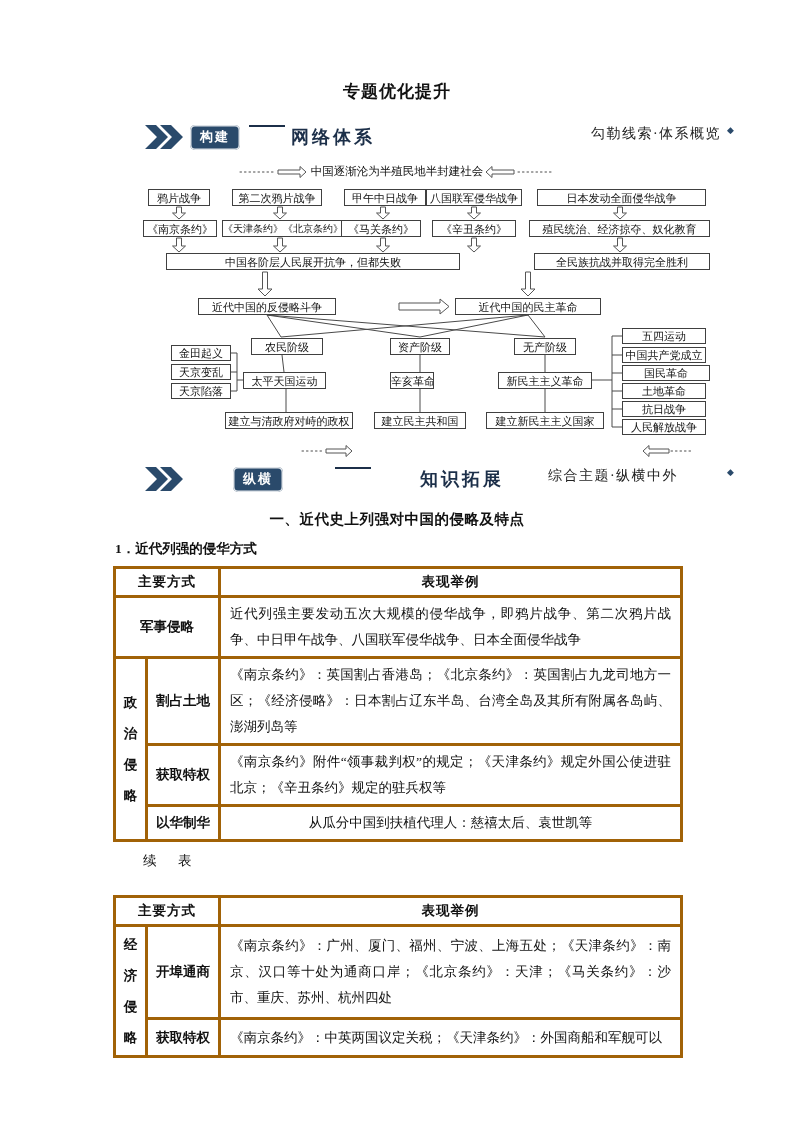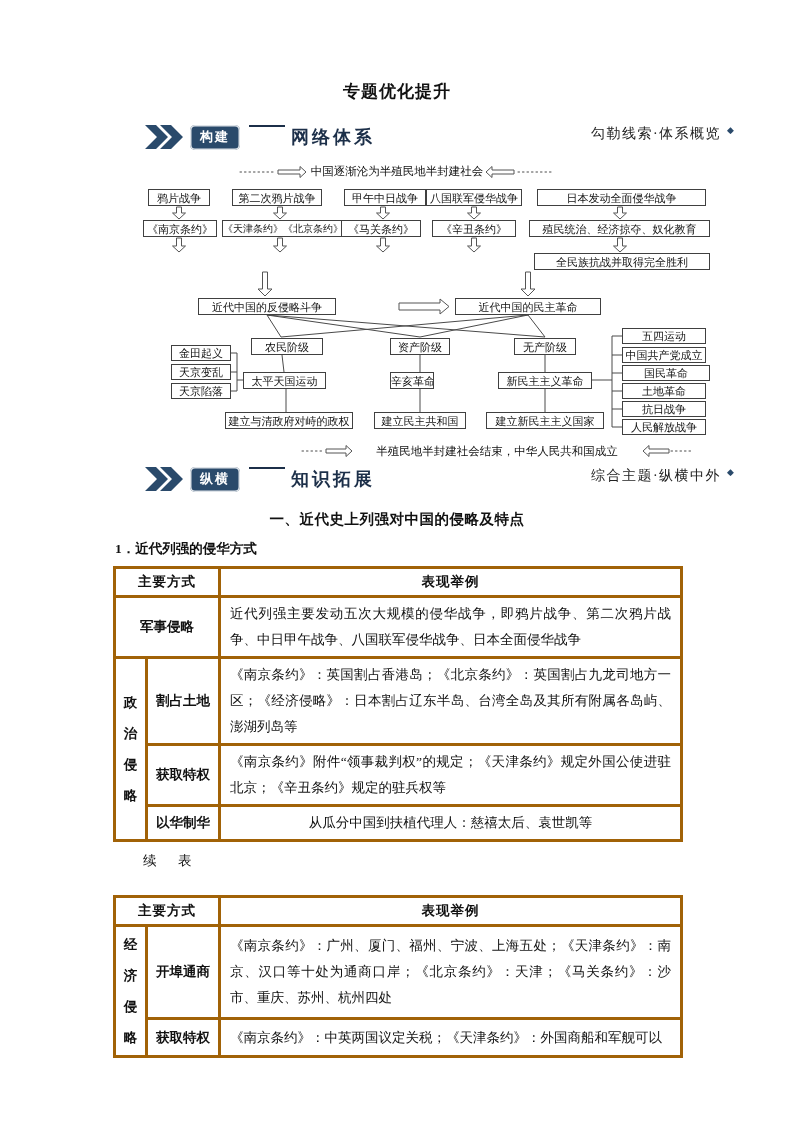"中国各阶层人民展开抗争，但都失败" div.fbox { html: none -> <div>中国各阶层人民展开抗争，但都失败</div> }
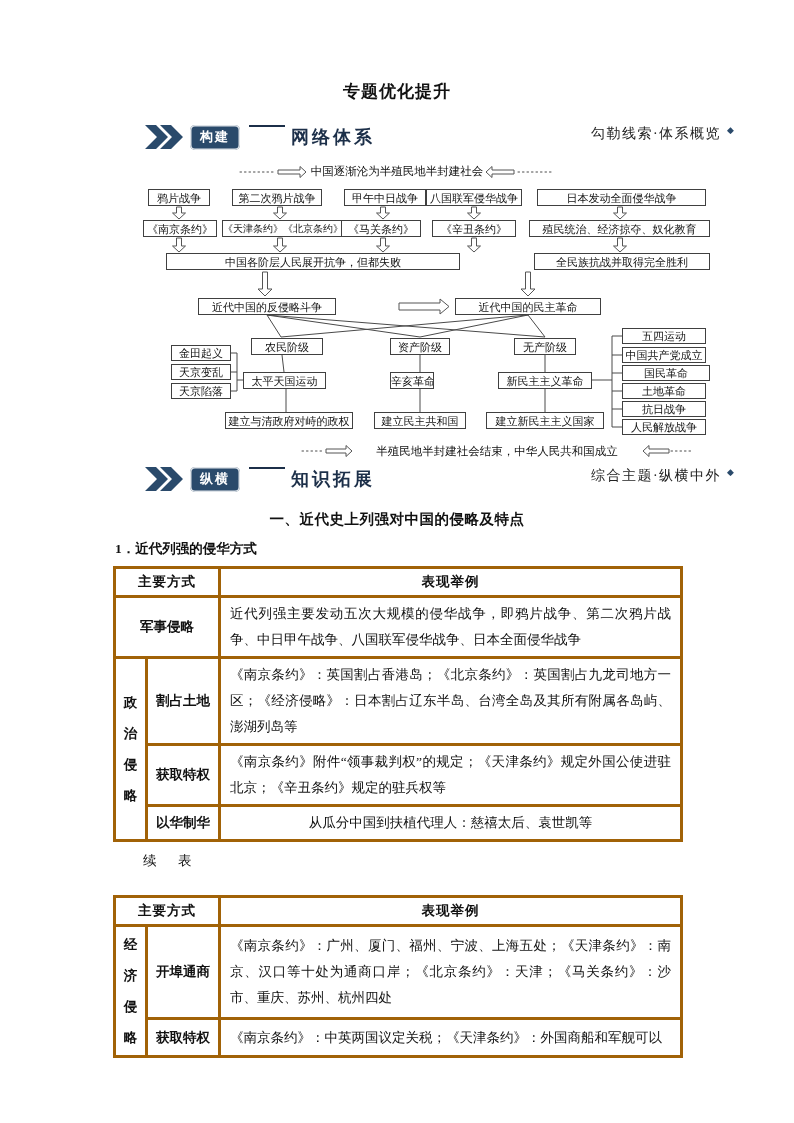"半殖民地半封建社会结束，中华人民共和国成立" div.ftext { html: <div>半殖民地半封建社会结束，中华人民共和国成立</div> -> none }
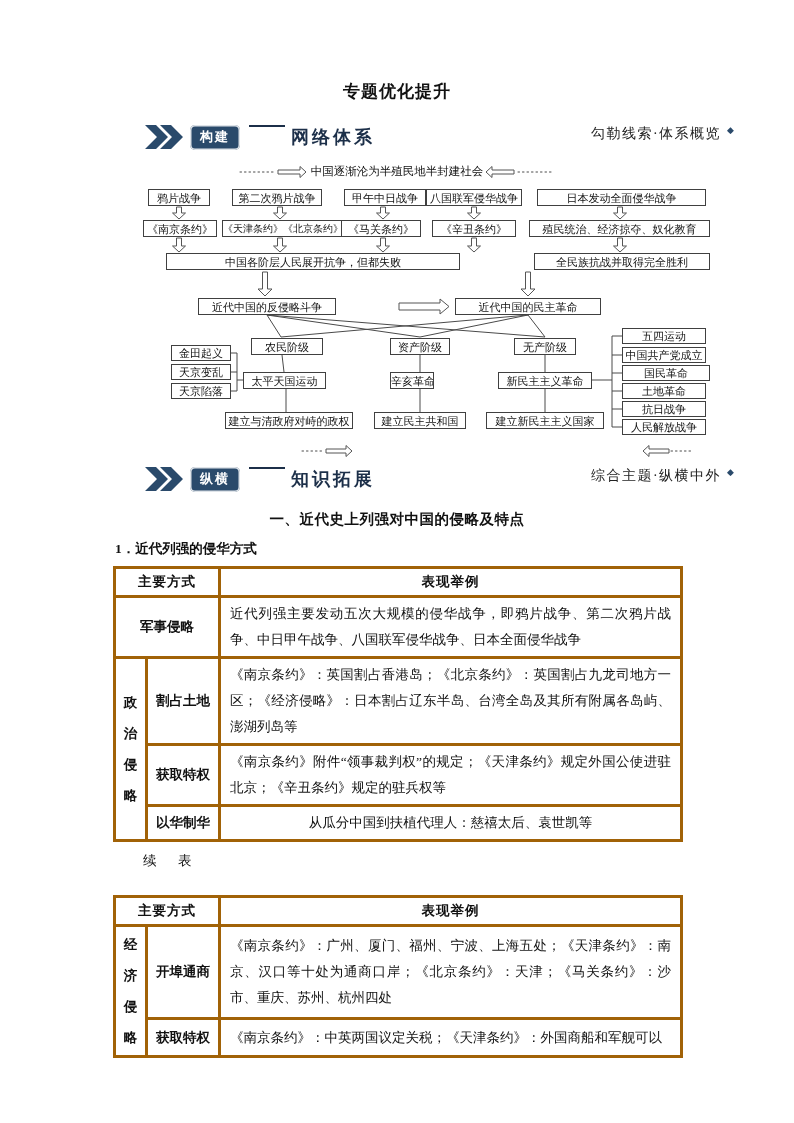"纵横" .banner.mt2 { gap: none -> 43px }
